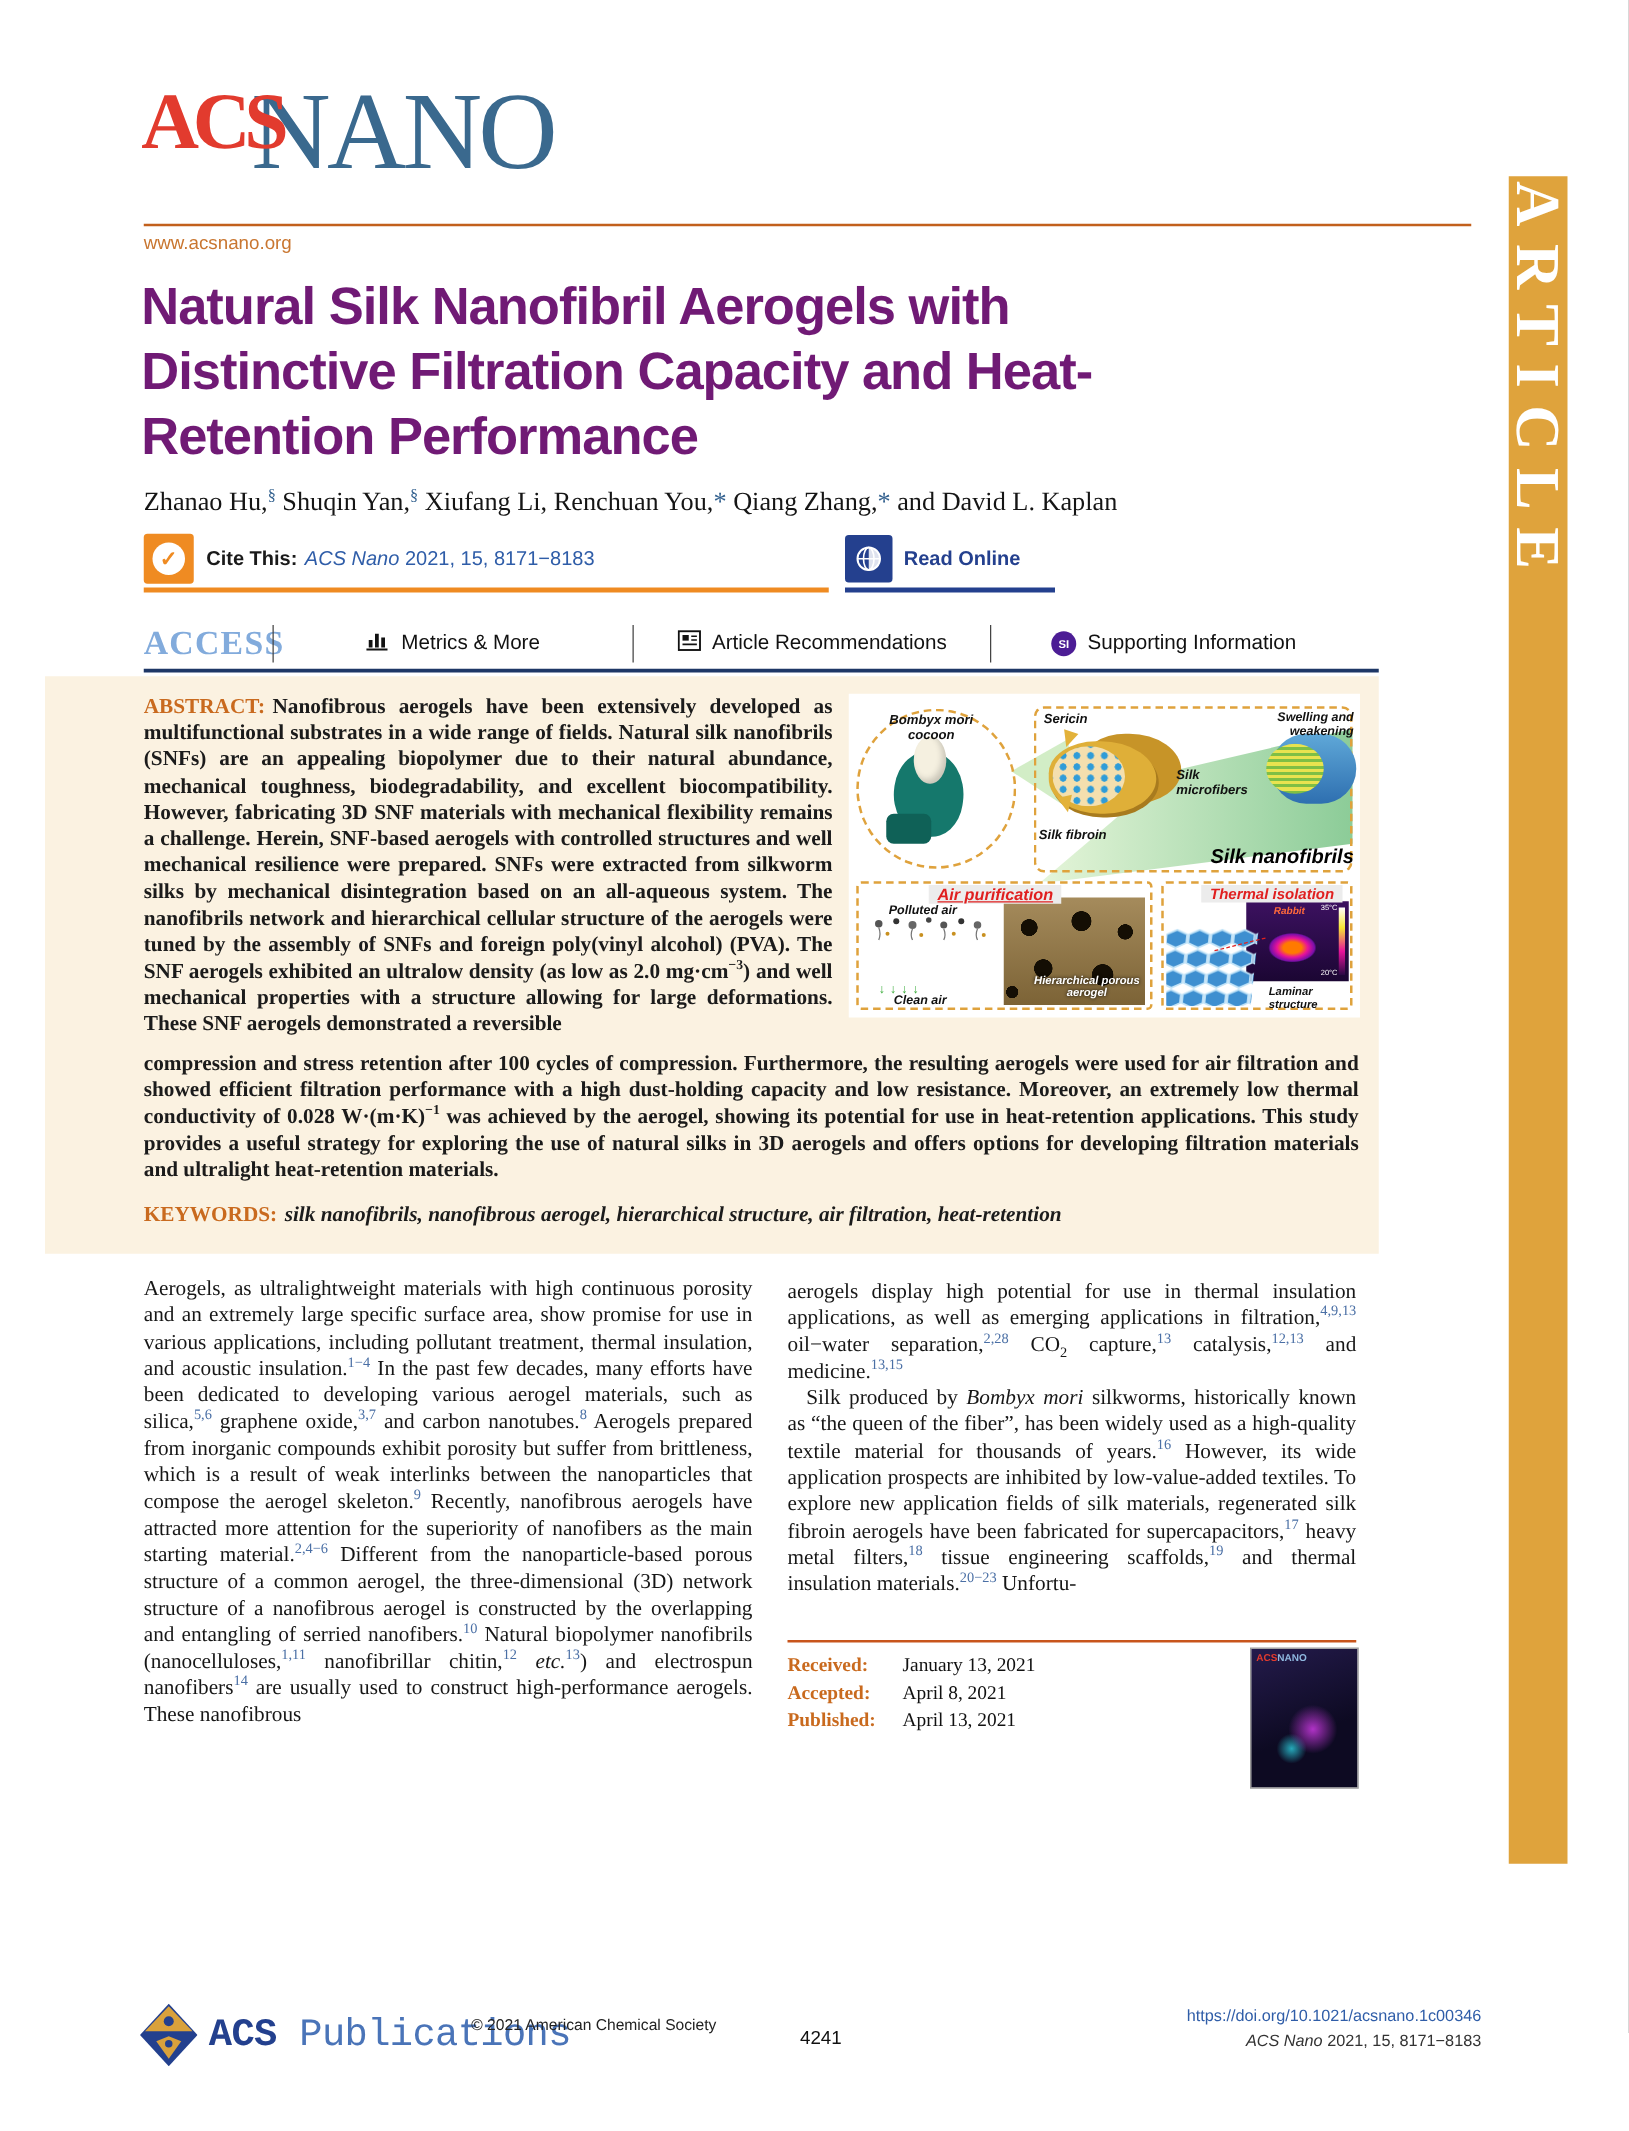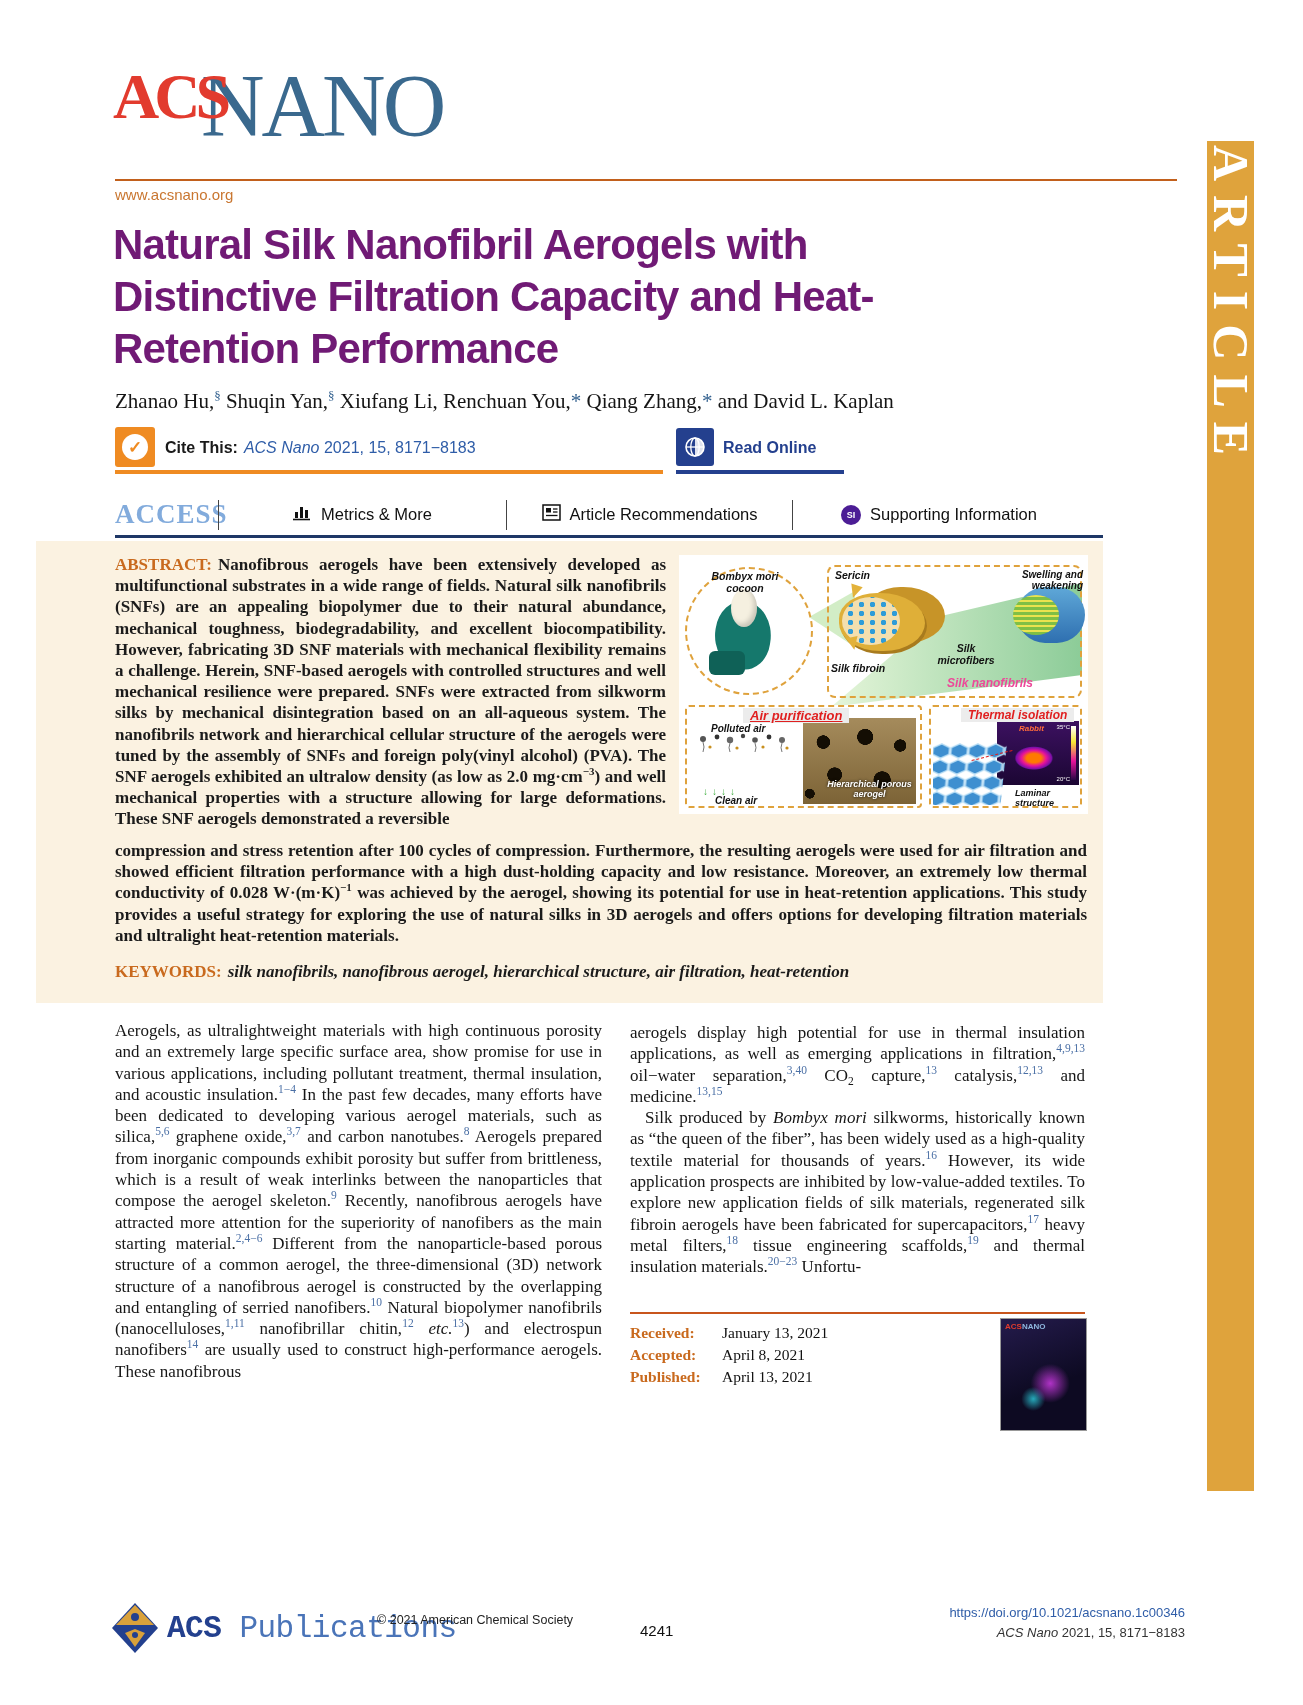"Silk microfibers" .microfibers-label { left: 251px -> 262px; margin-top: 28px -> none; text-align: center -> left }
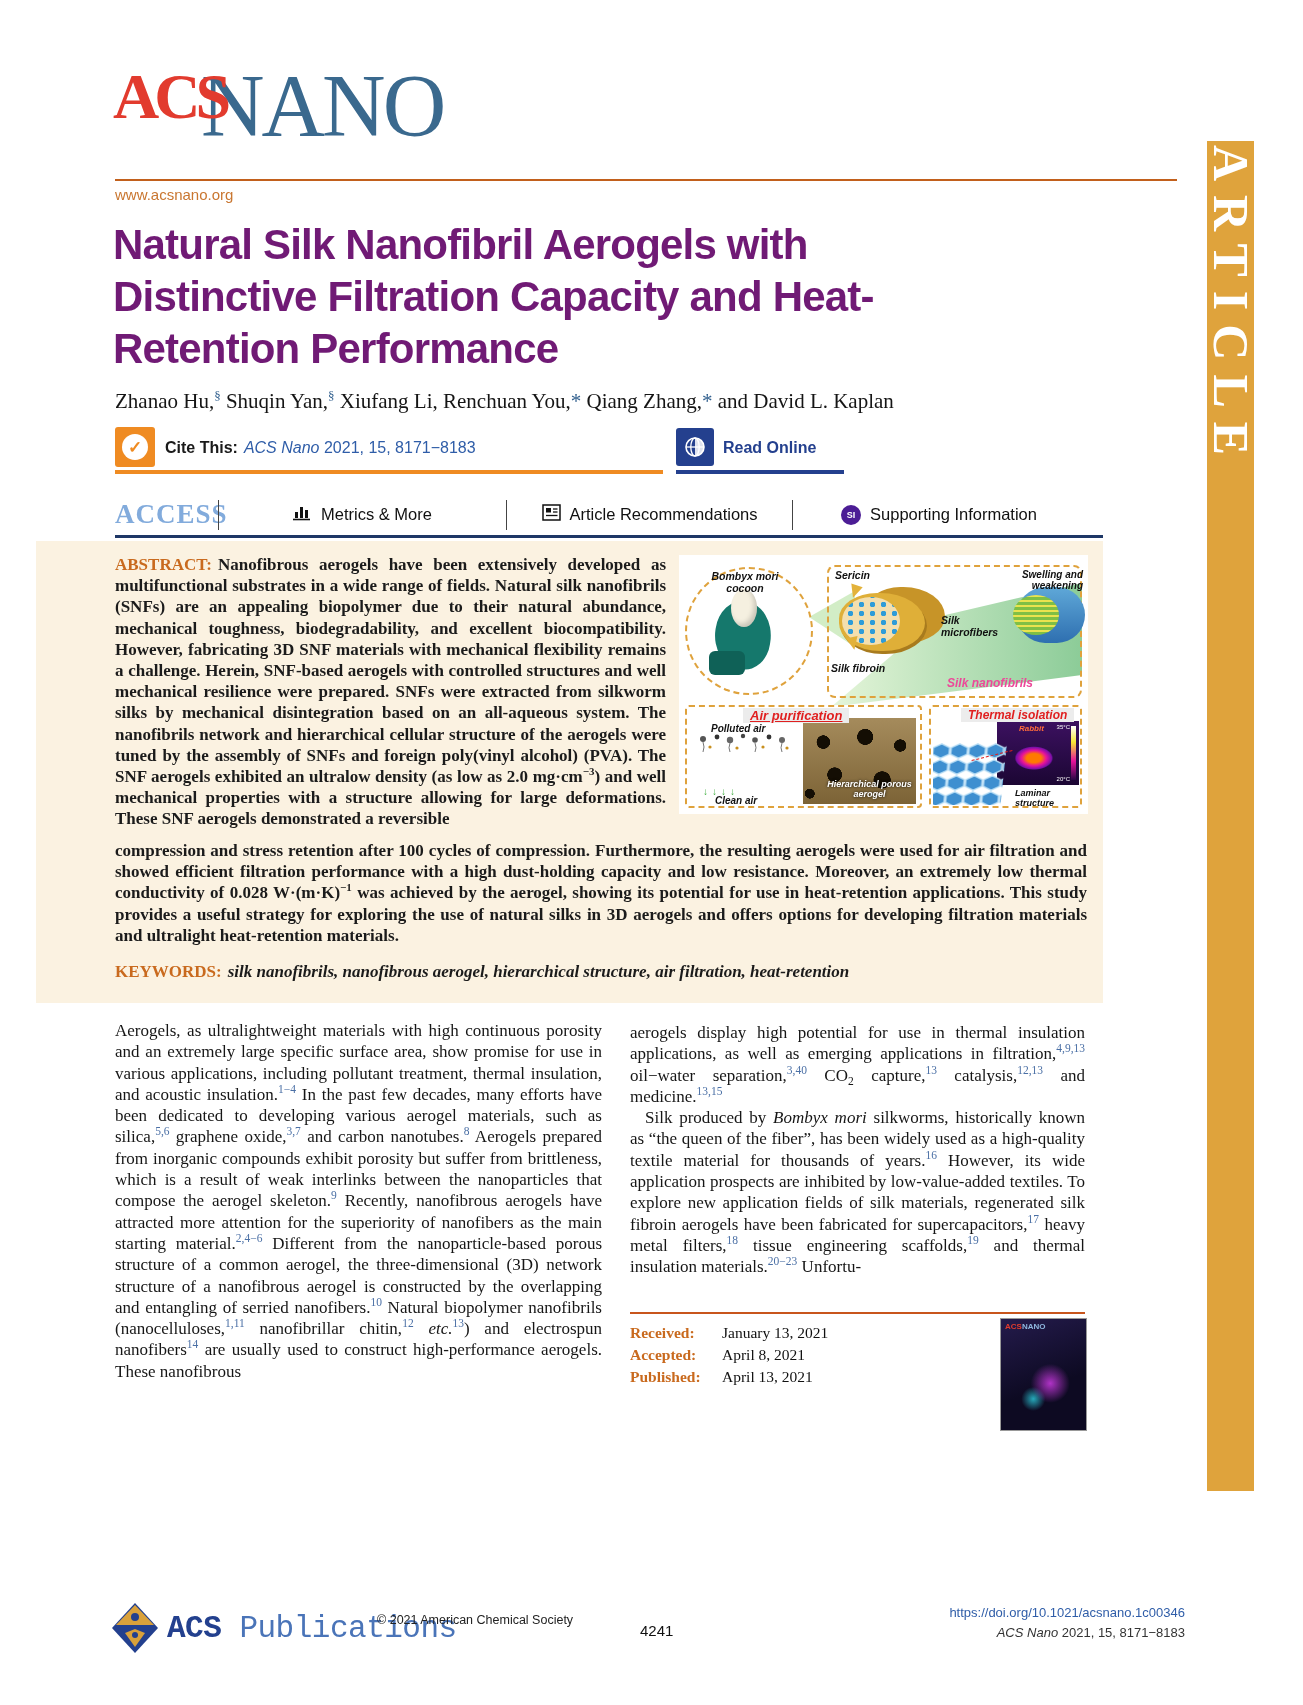"Silk nanofibrils" .nanofibrils-label { color: #ec4899 -> #000000; font-size: 12px -> 16px; text-align: left -> right }
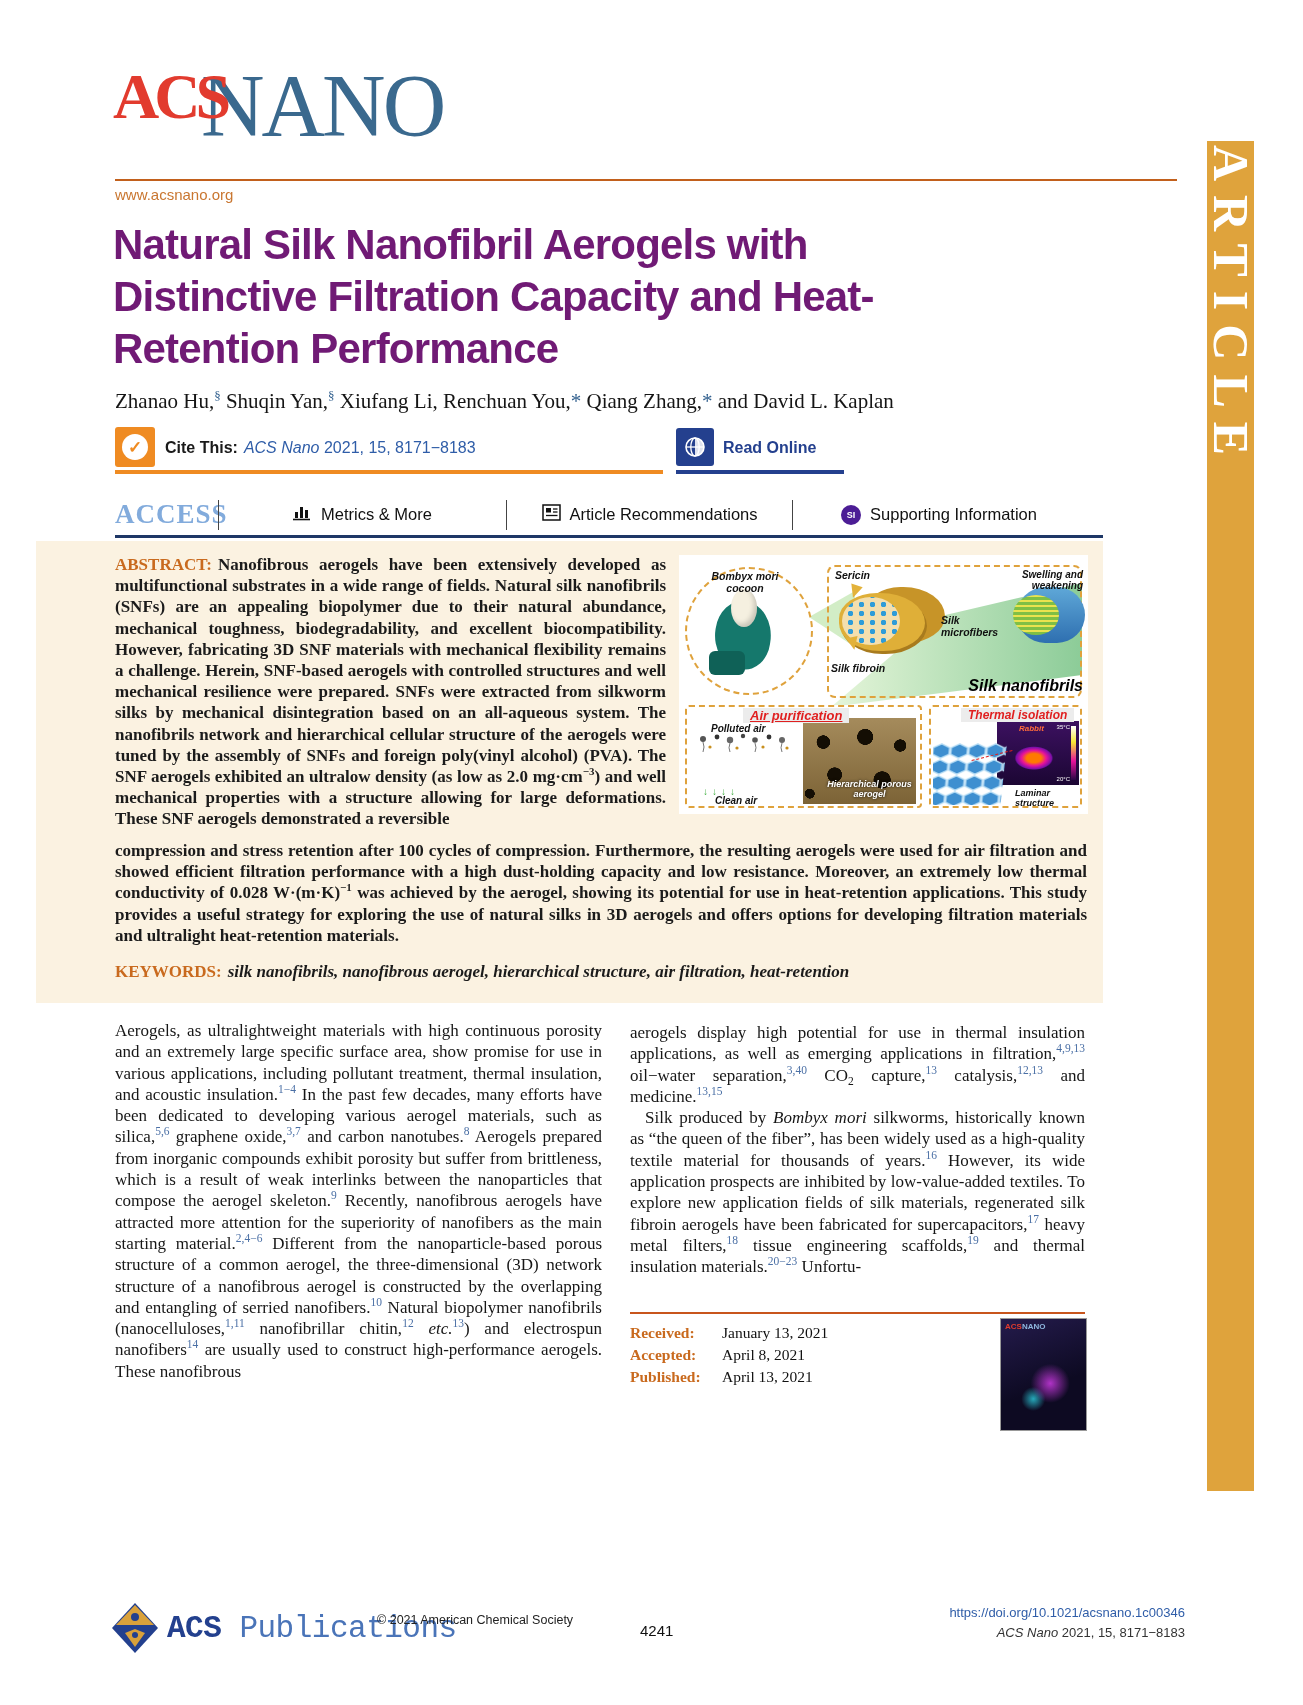"3,40" sup { text: 3,40 -> 2,28 }
